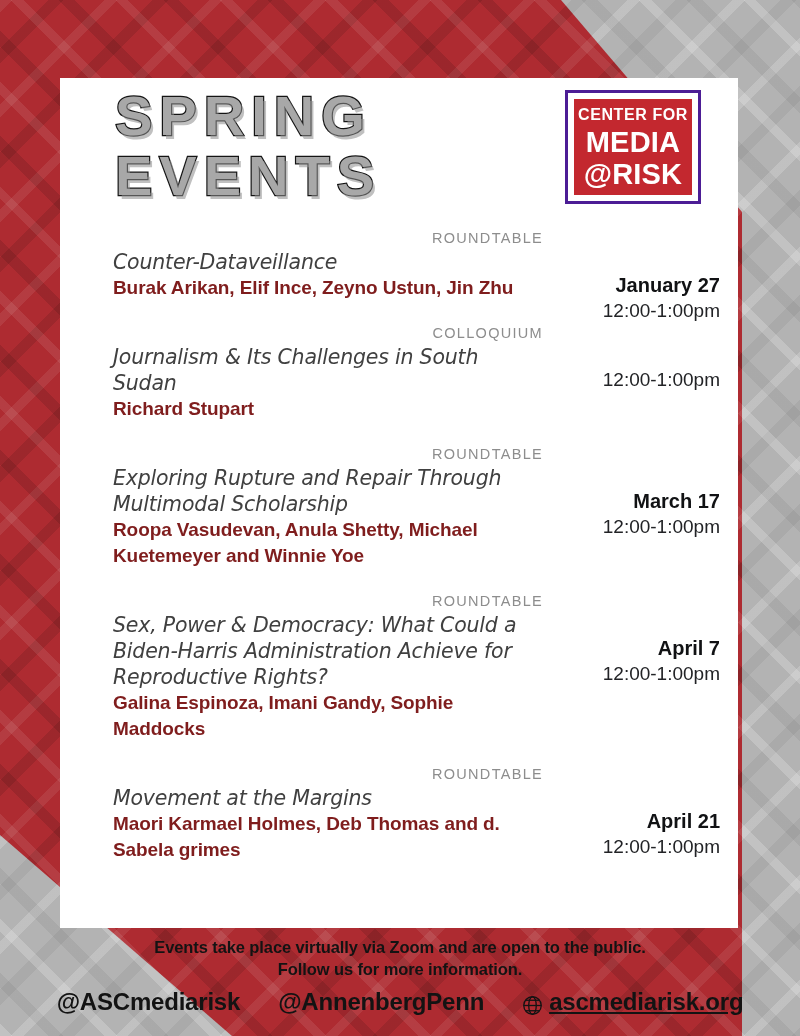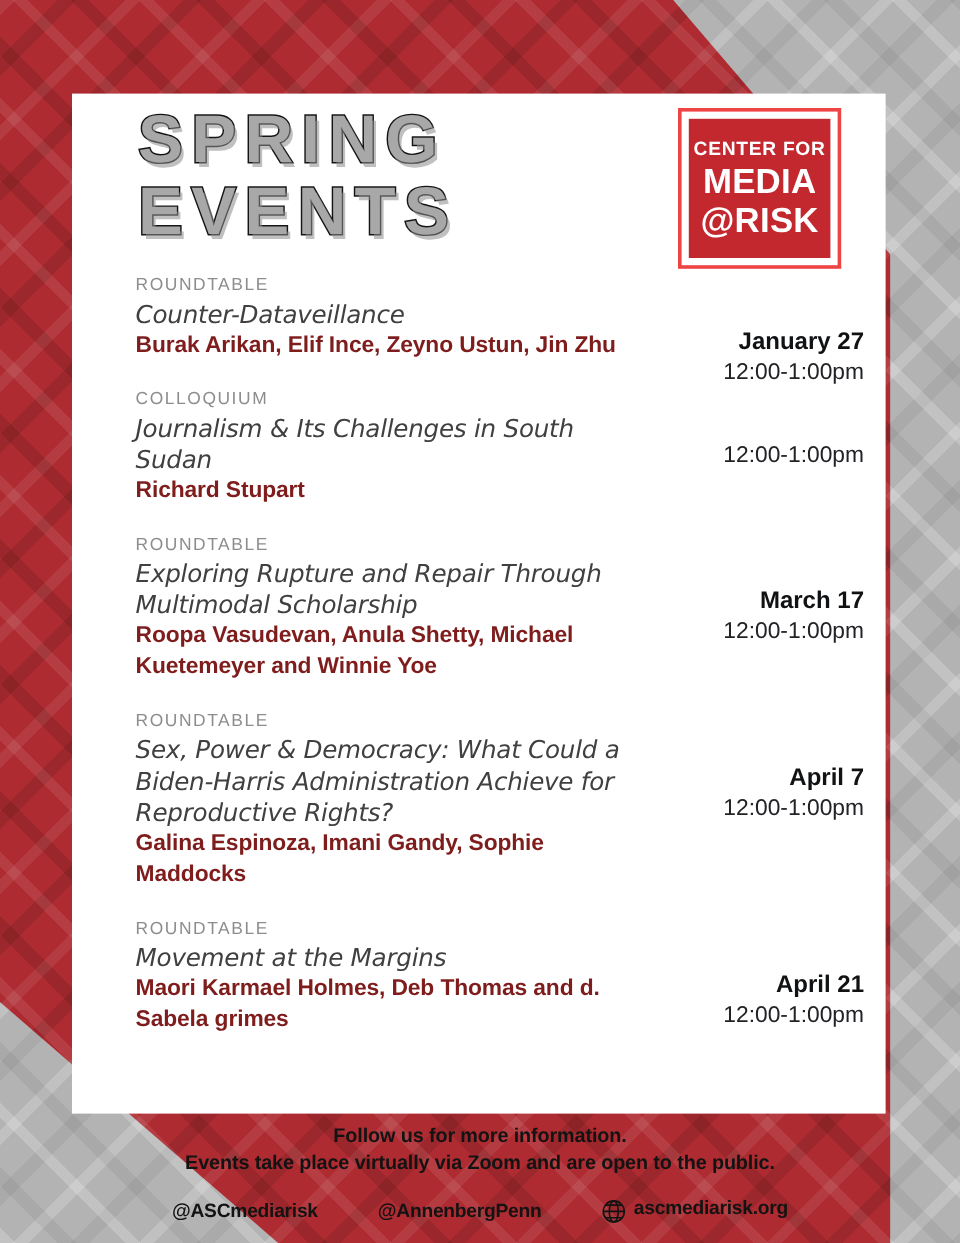"CENTER FOR" .logo { border: 3px solid #ef4444 -> 3px solid #4c1d95; height: 134px -> 114px }
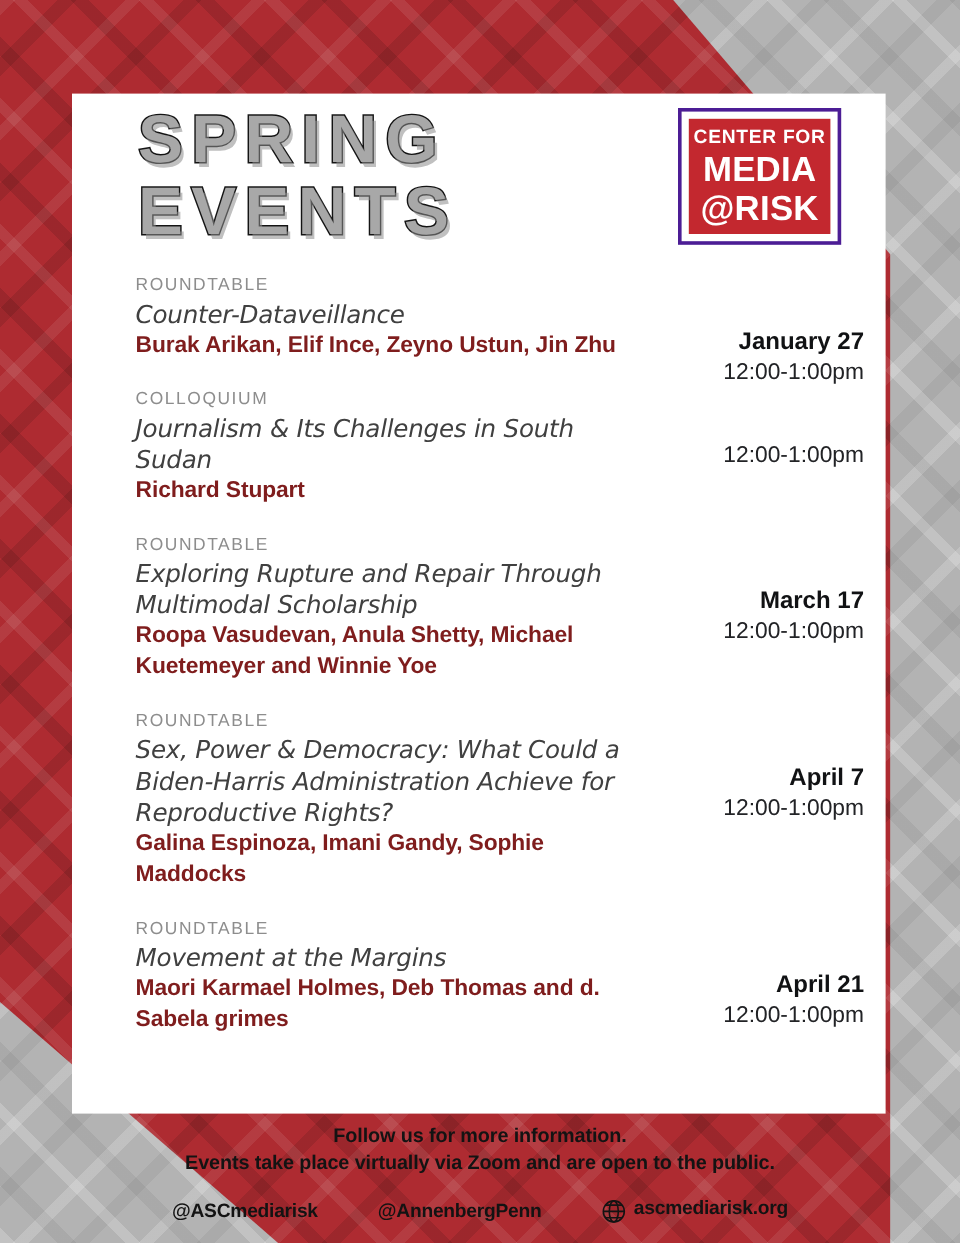"ROUNDTABLE" .evt-kind { text-align: none -> right }
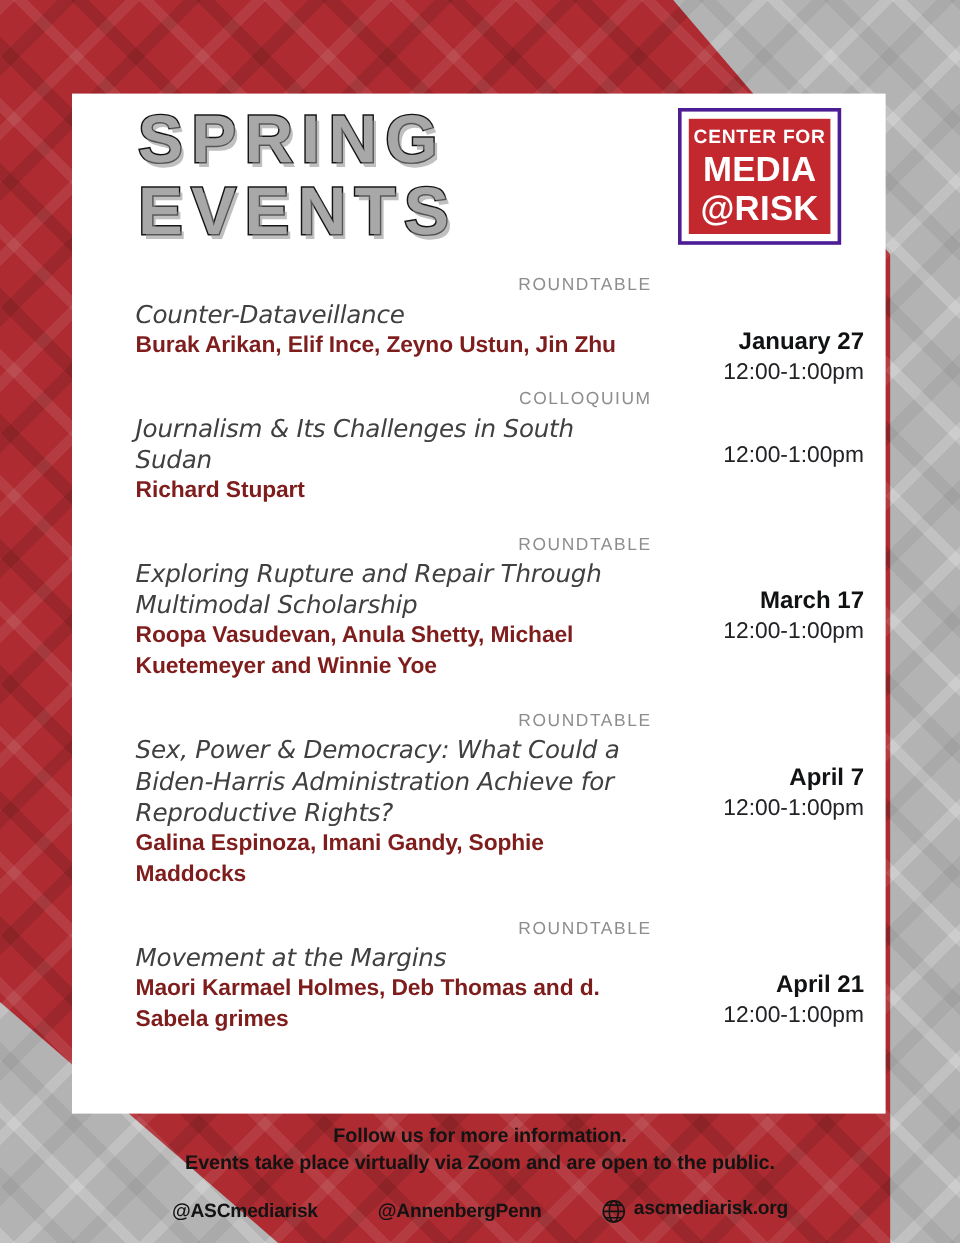"Follow us for more information." div.footer-line { order: before "Events take place virtually via" -> after "Events take place virtually via" }
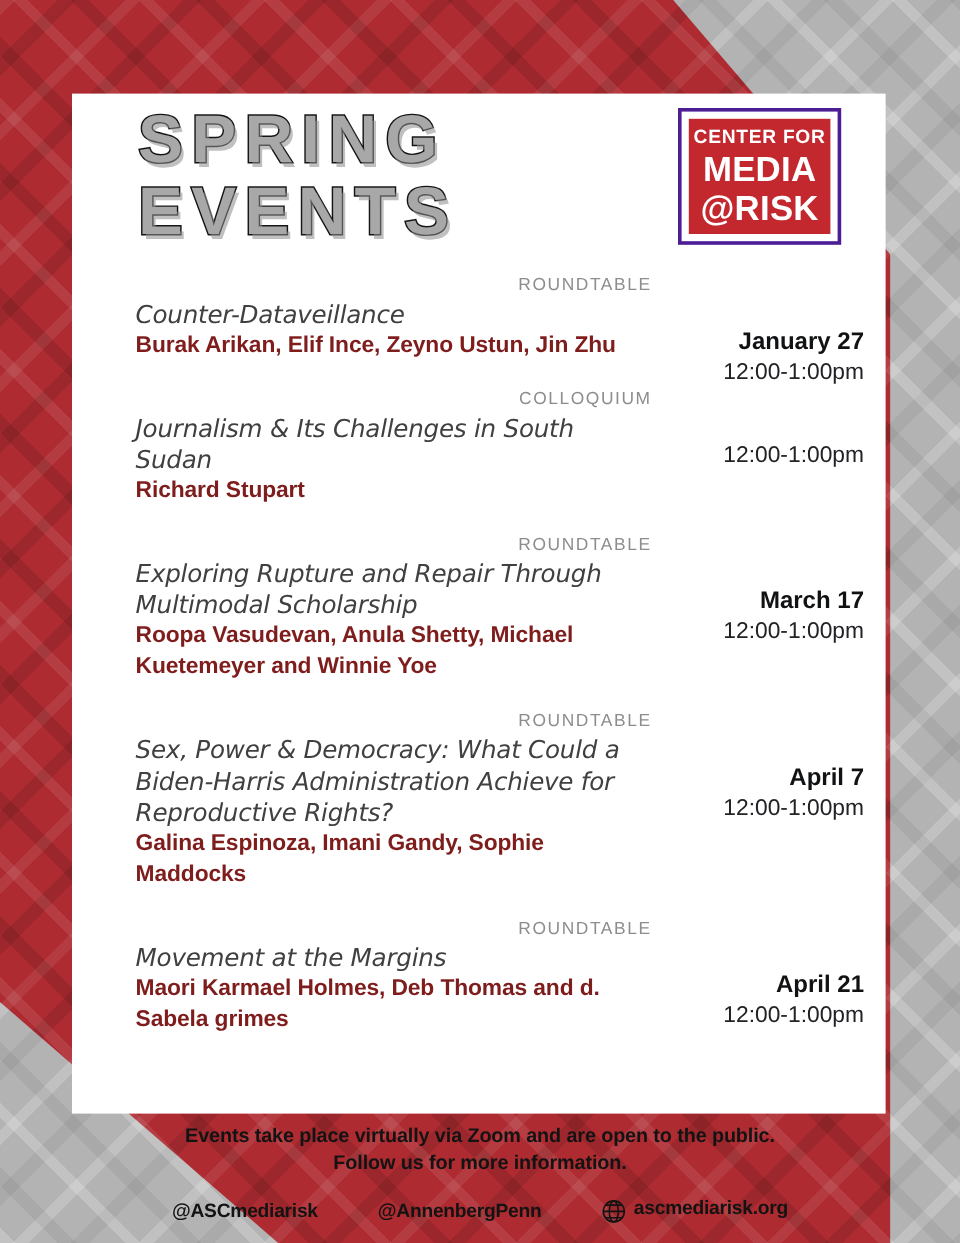"@ASCmediarisk" .footer-handles { font-size: 16px -> 24px; gap: 50px -> 38px; margin-top: 19px -> 8px }
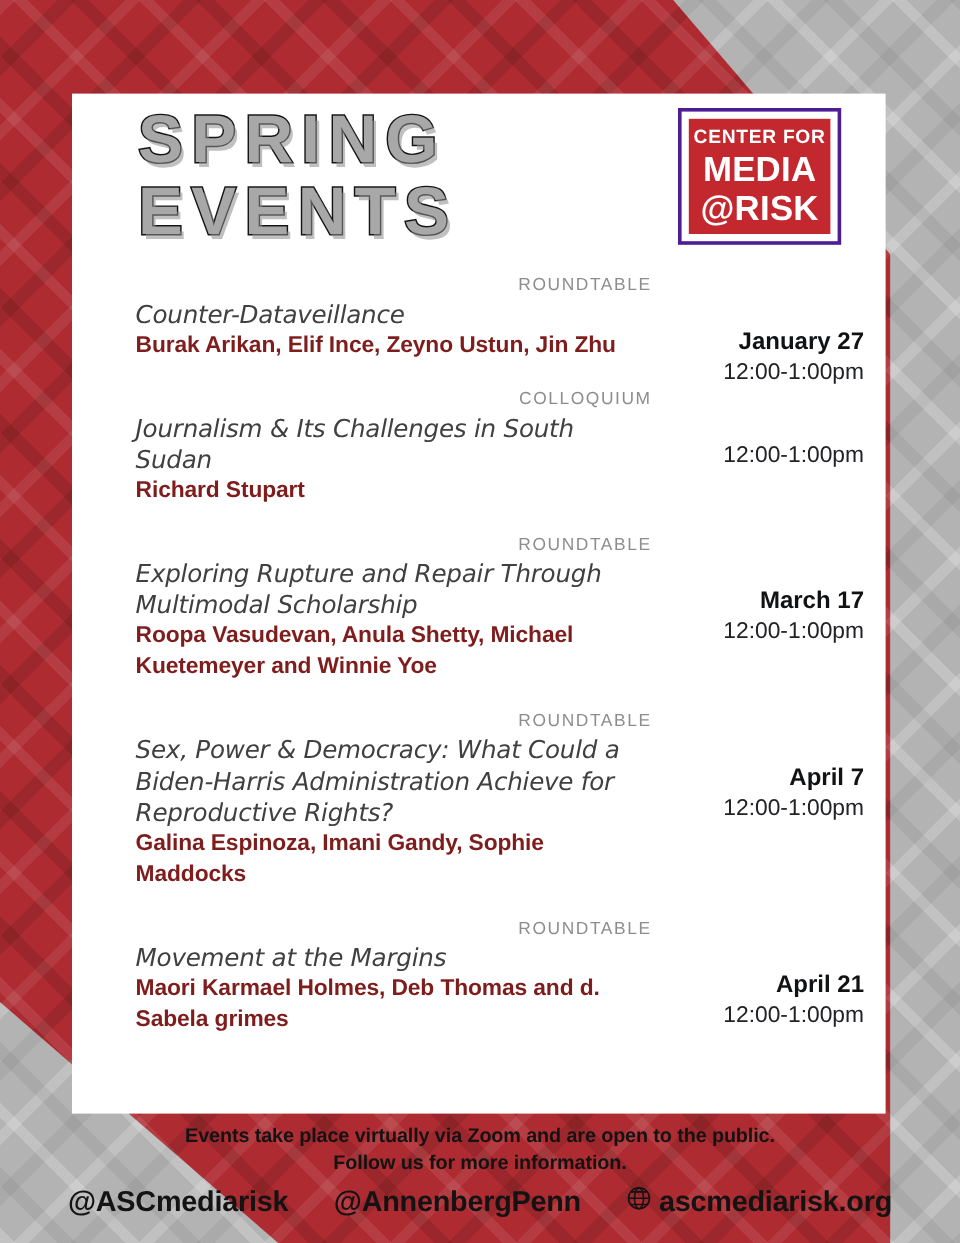"ascmediarisk.org" .site { align-items: flex-start -> flex-end; text-decoration: none -> underline }
